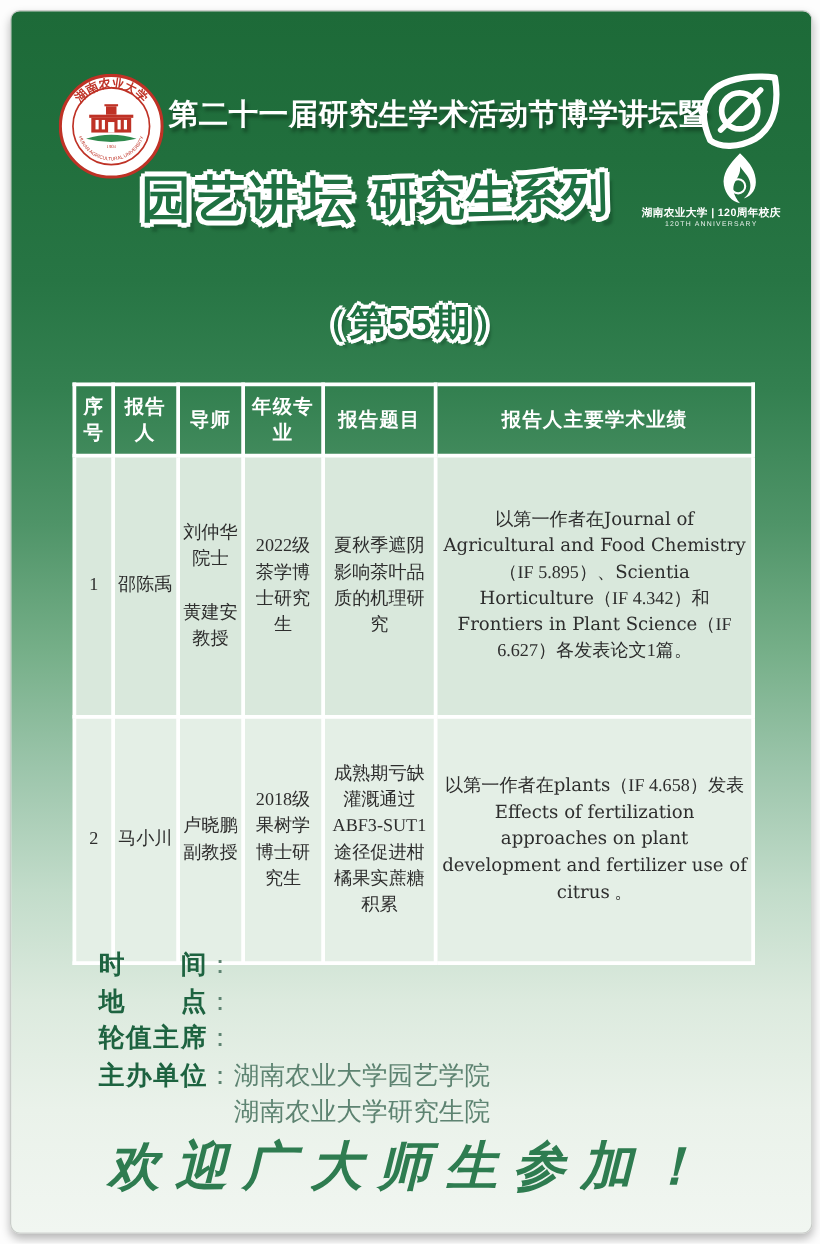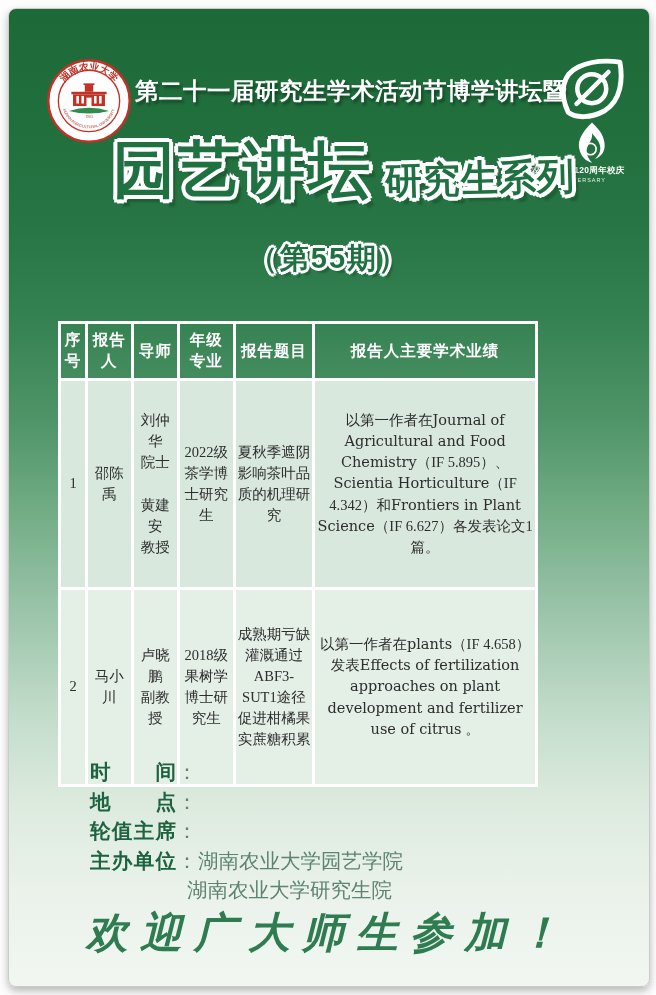"园艺讲坛" .main-title { font-size: 62px -> 40px }
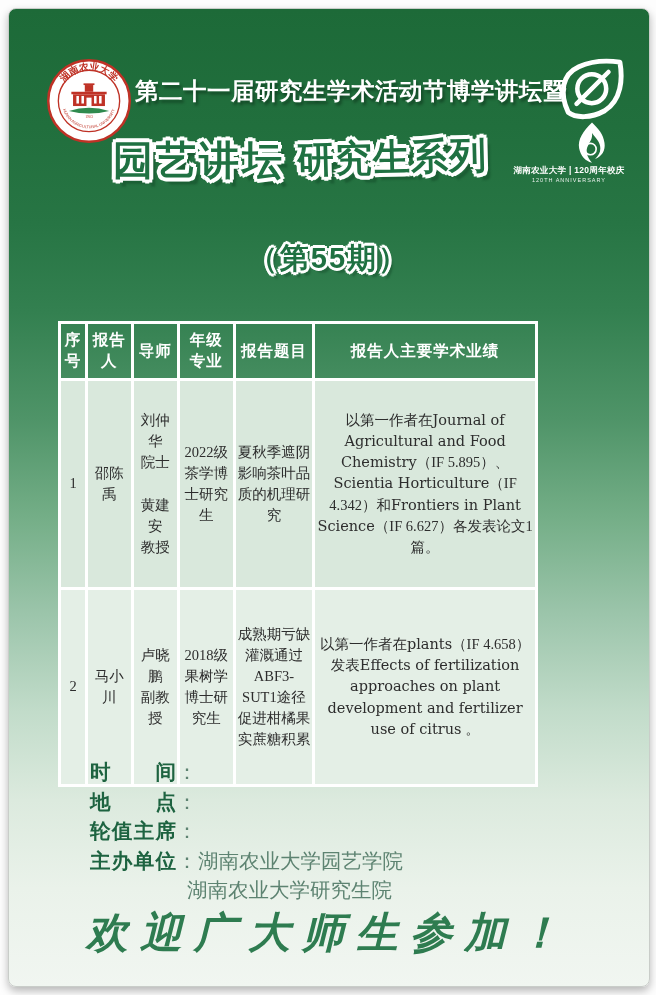"序号" table.schedule { top: 312px -> 297px; width: 480px -> 546px }
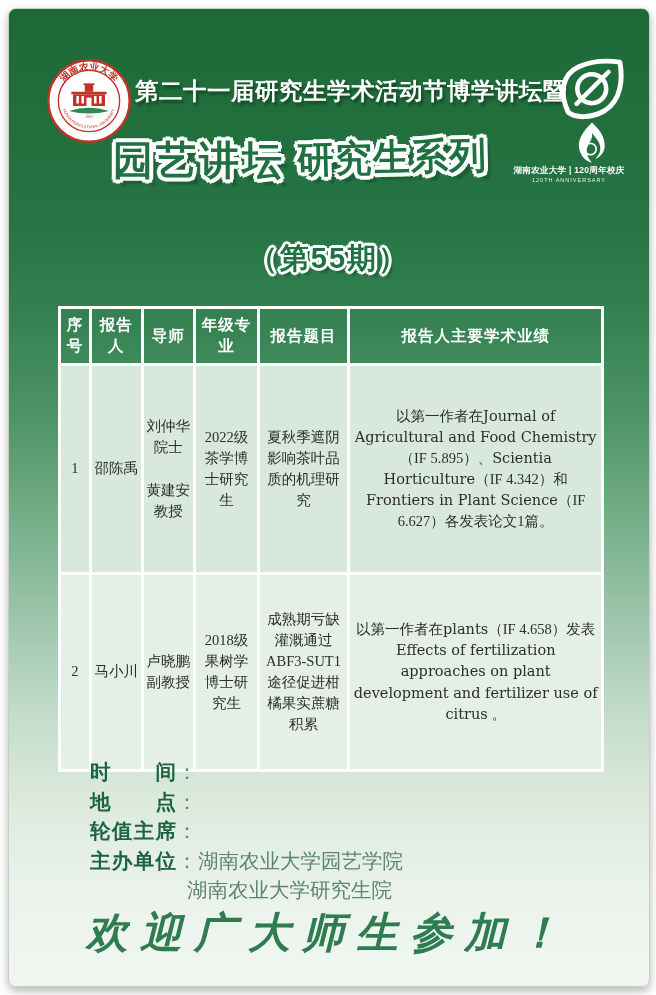"时间" .f-label { margin-left: 11px -> none }
